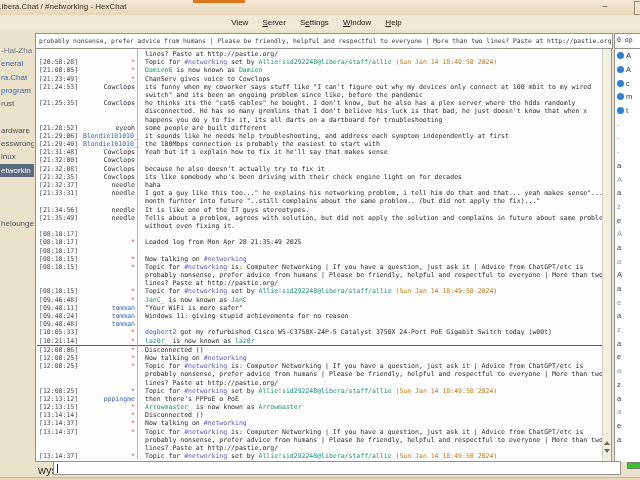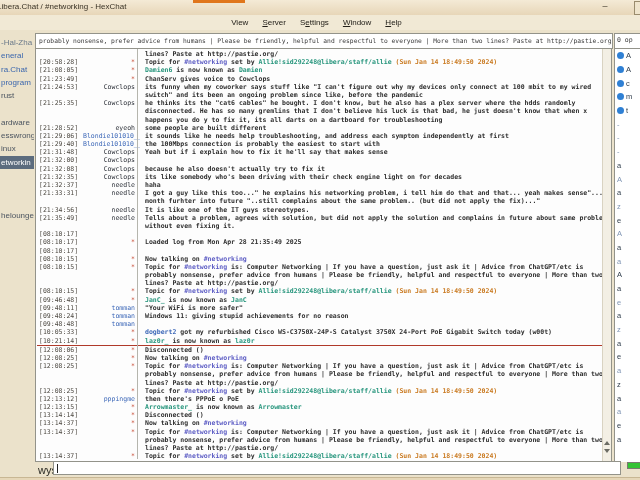"-Hal-Zha" .tree { top: 36px -> 44px }
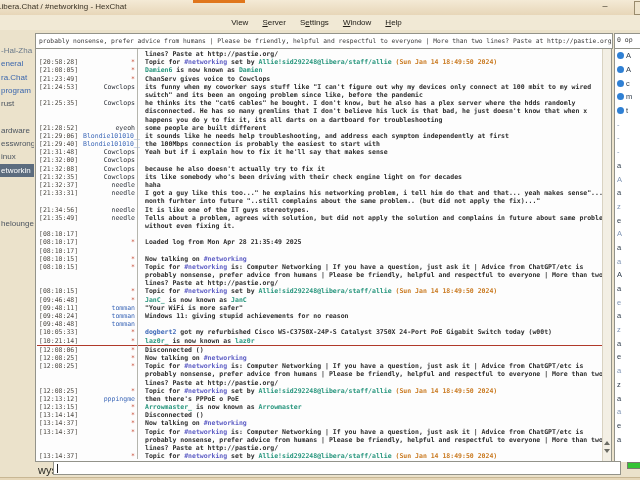"lines? Paste at http://pastie.org/" .cmsg { font-weight: bold -> none }
